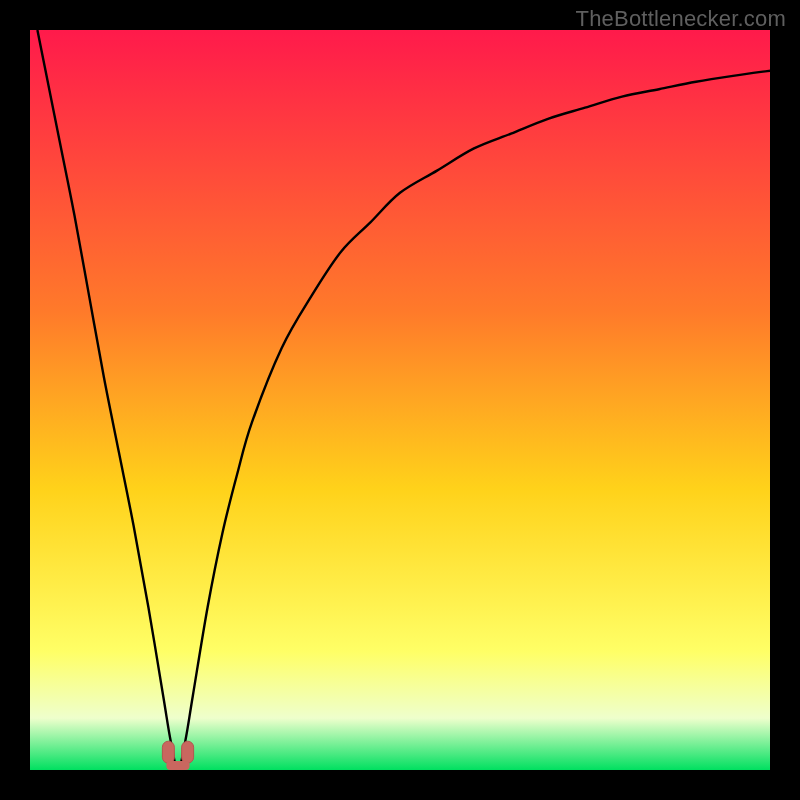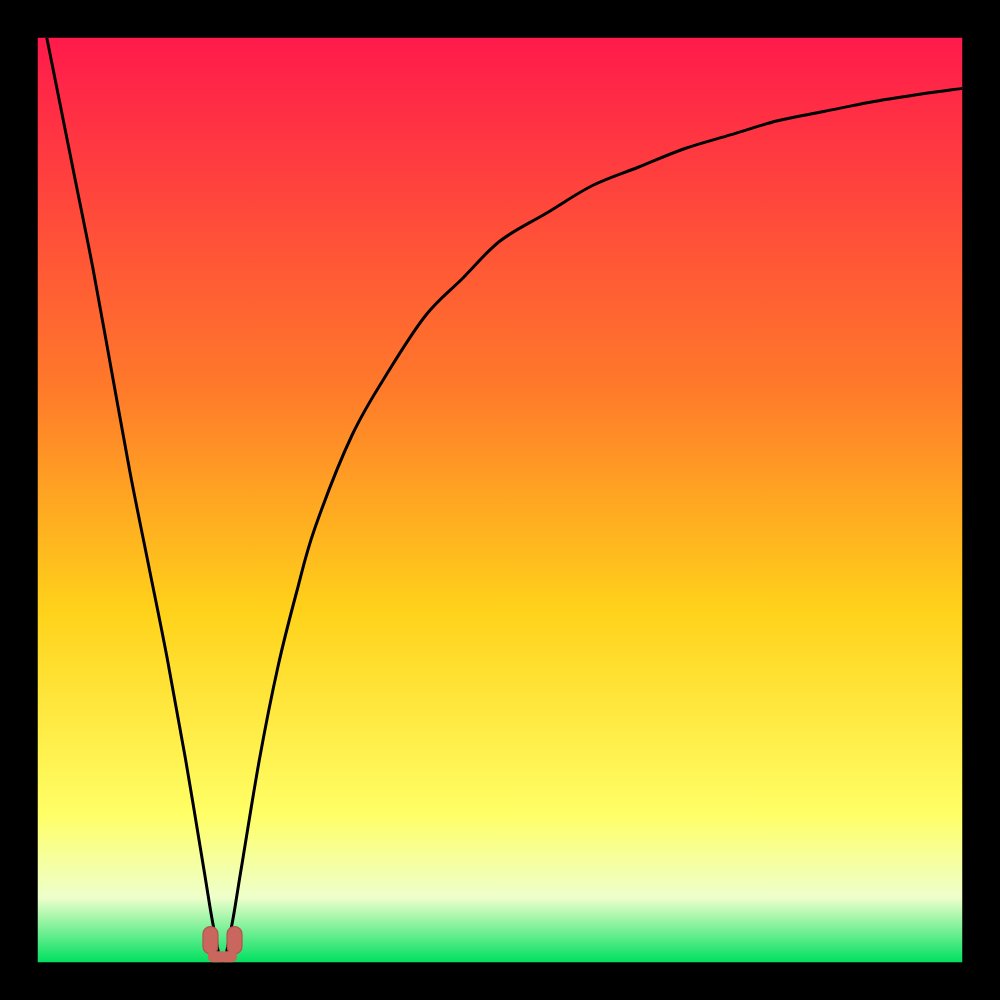"TheBottlenecker.com" div.watermark { html: none -> <div>TheBottlenecker.com</div> }
